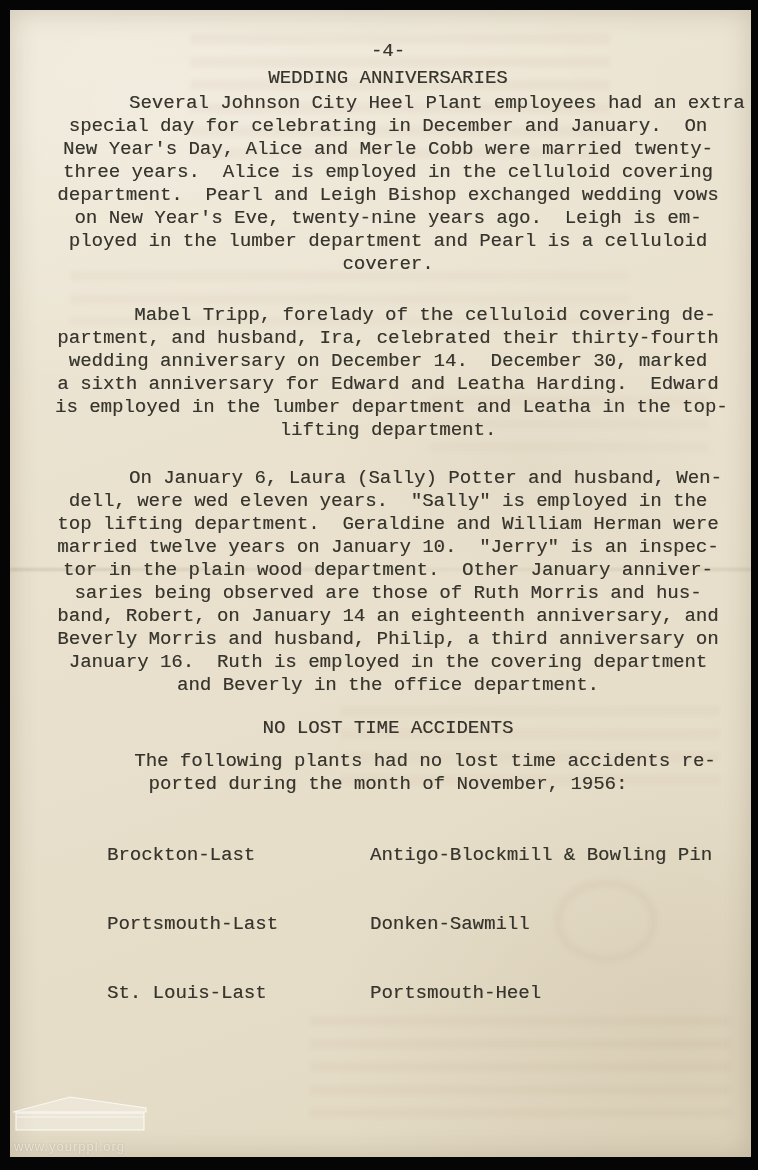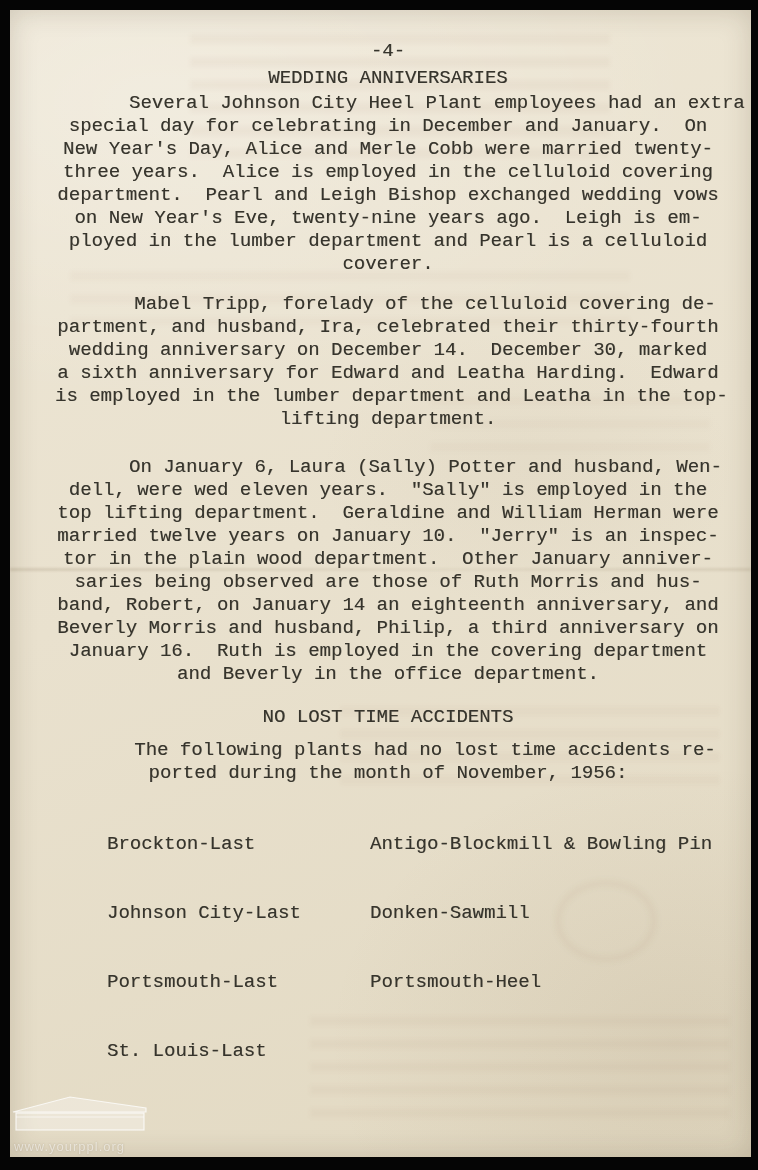"Mabel Tripp, forelady of the" .p2 { margin-top: 17px -> 28px }
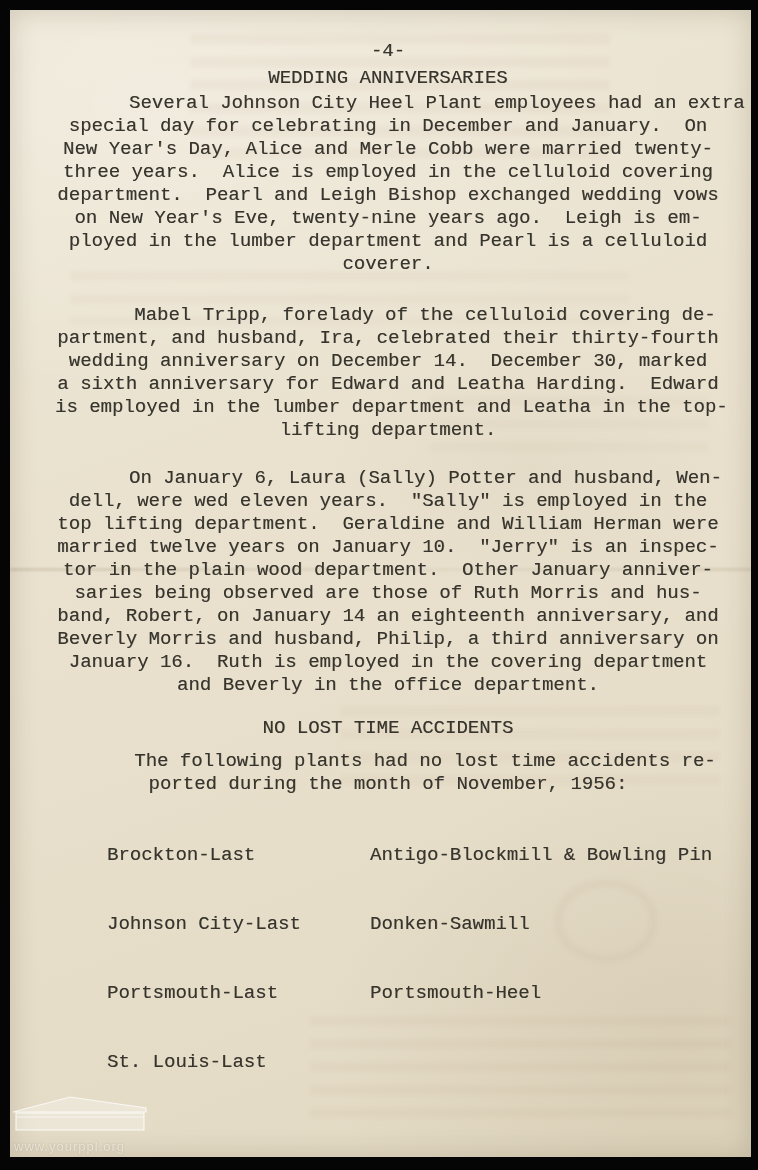"Johnson City-Last" div { html: <div>Johnson City-Last</div> -> none }
